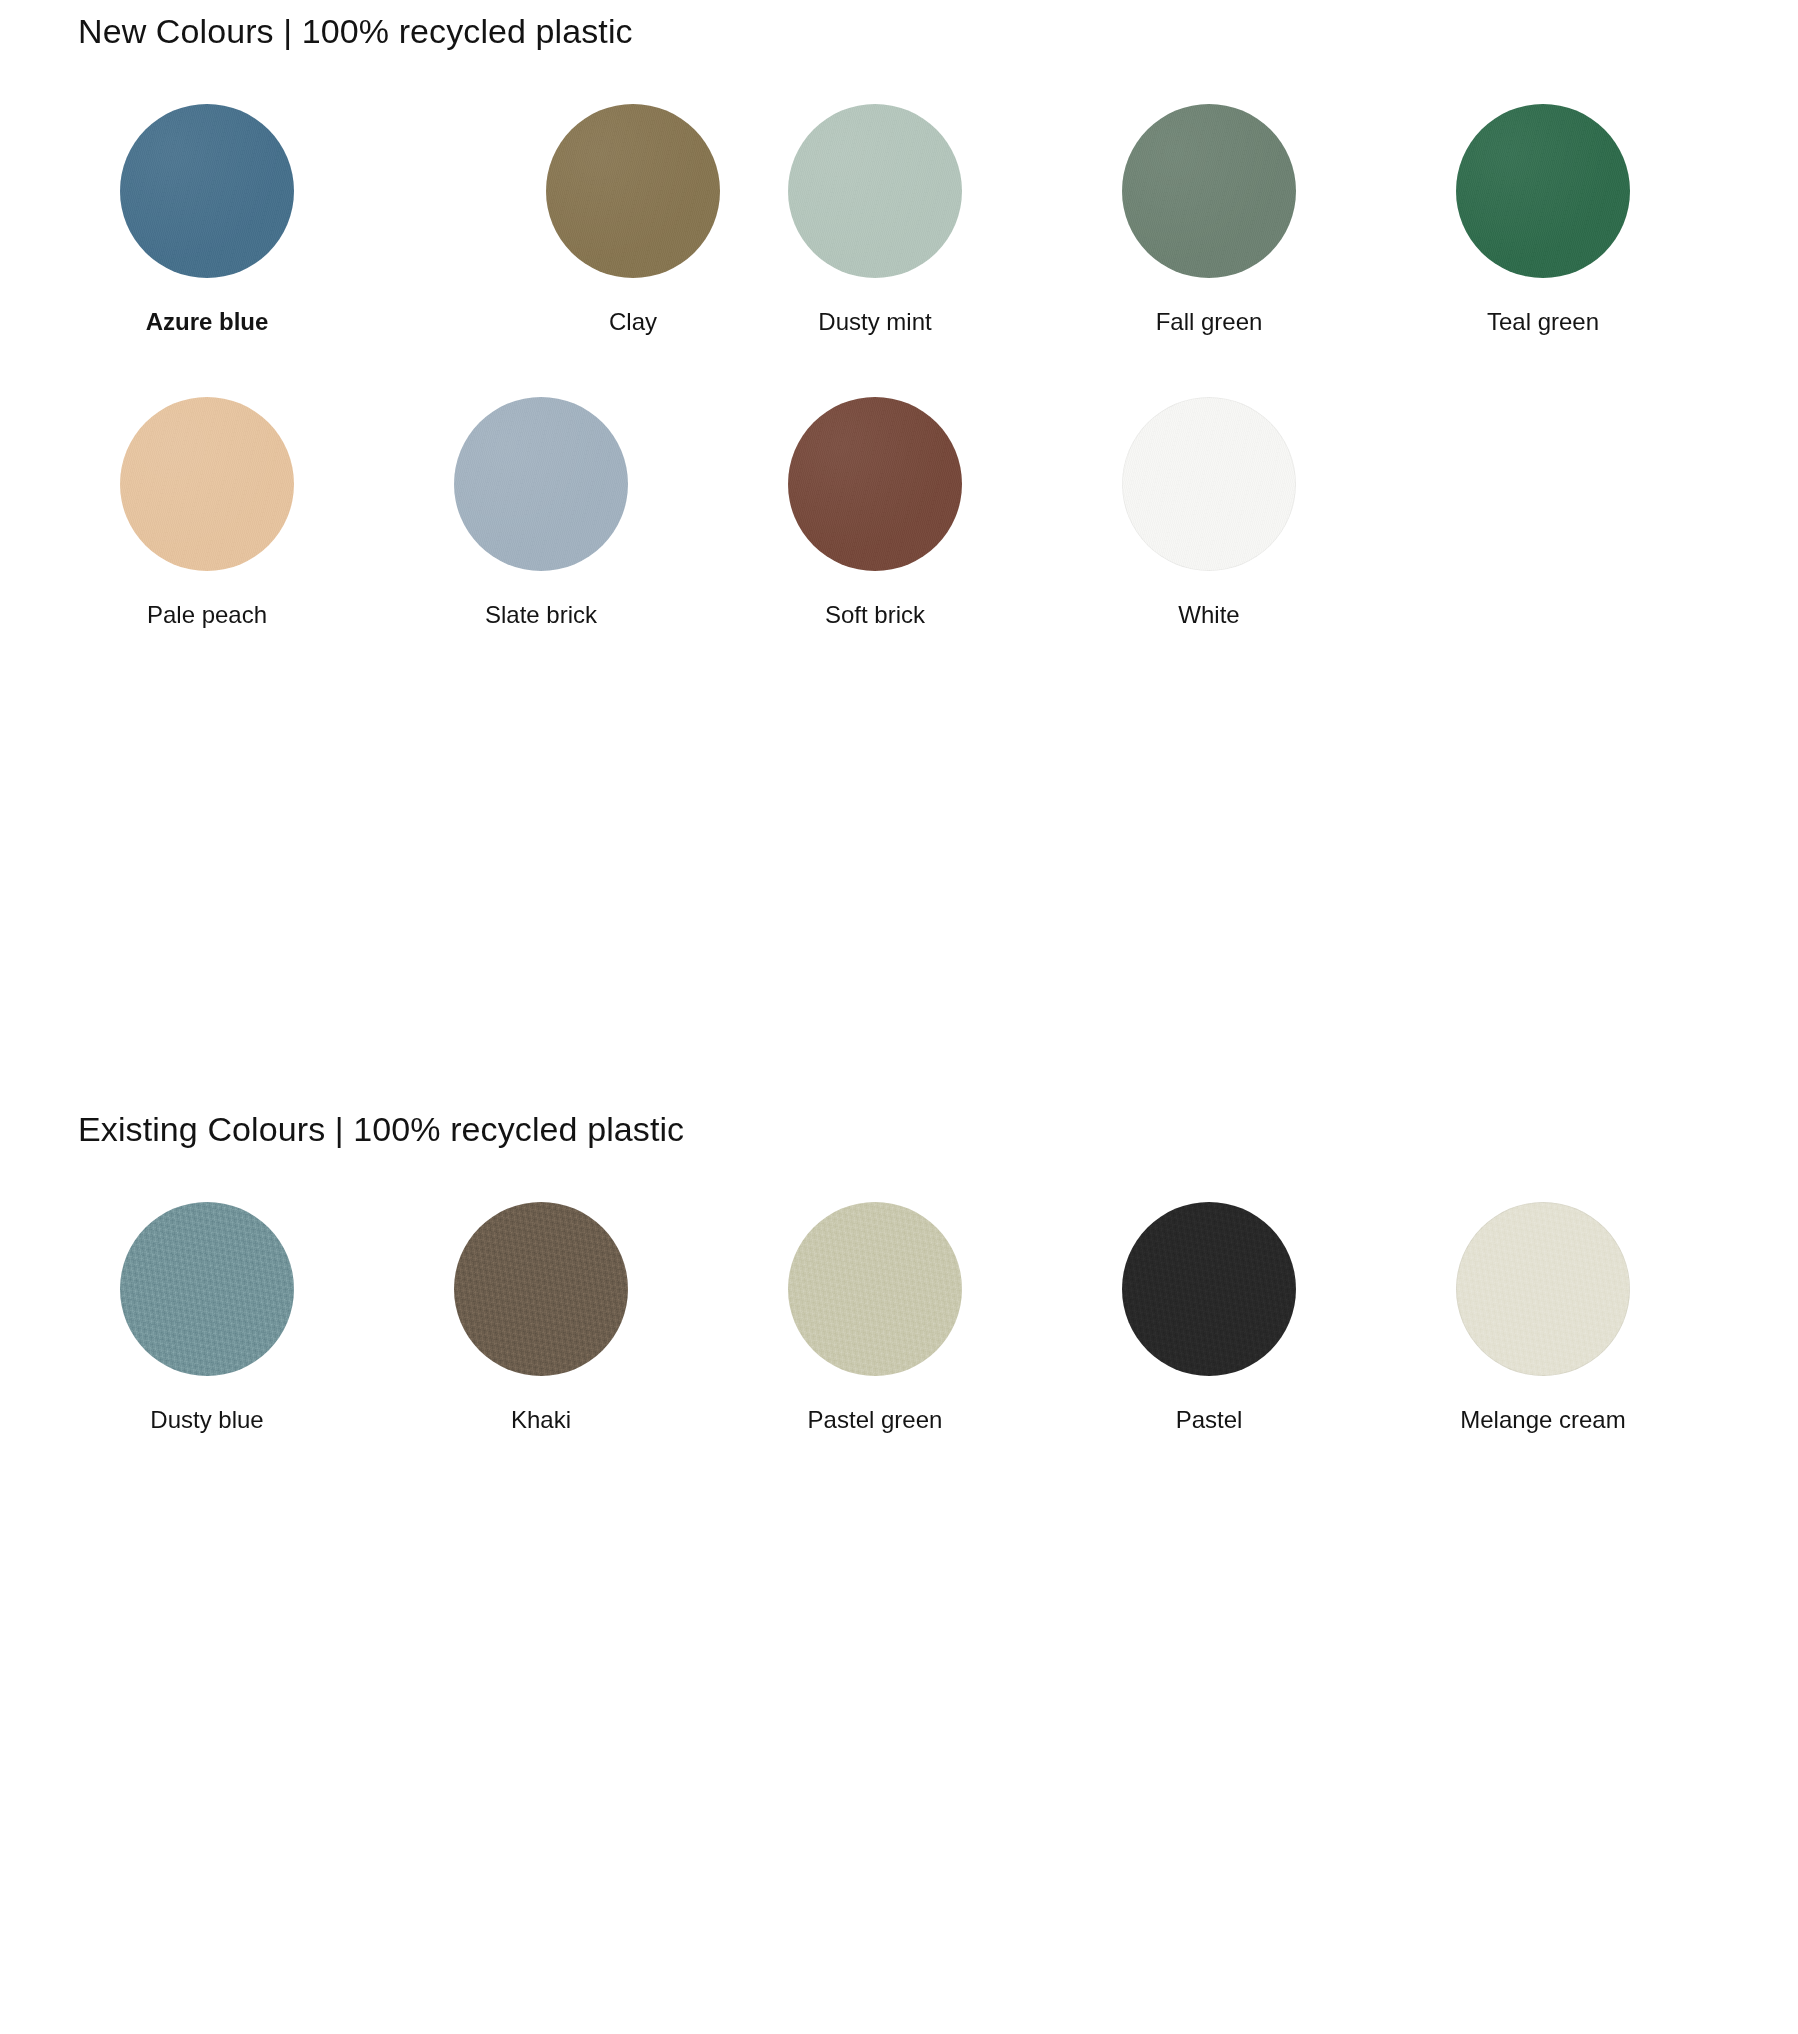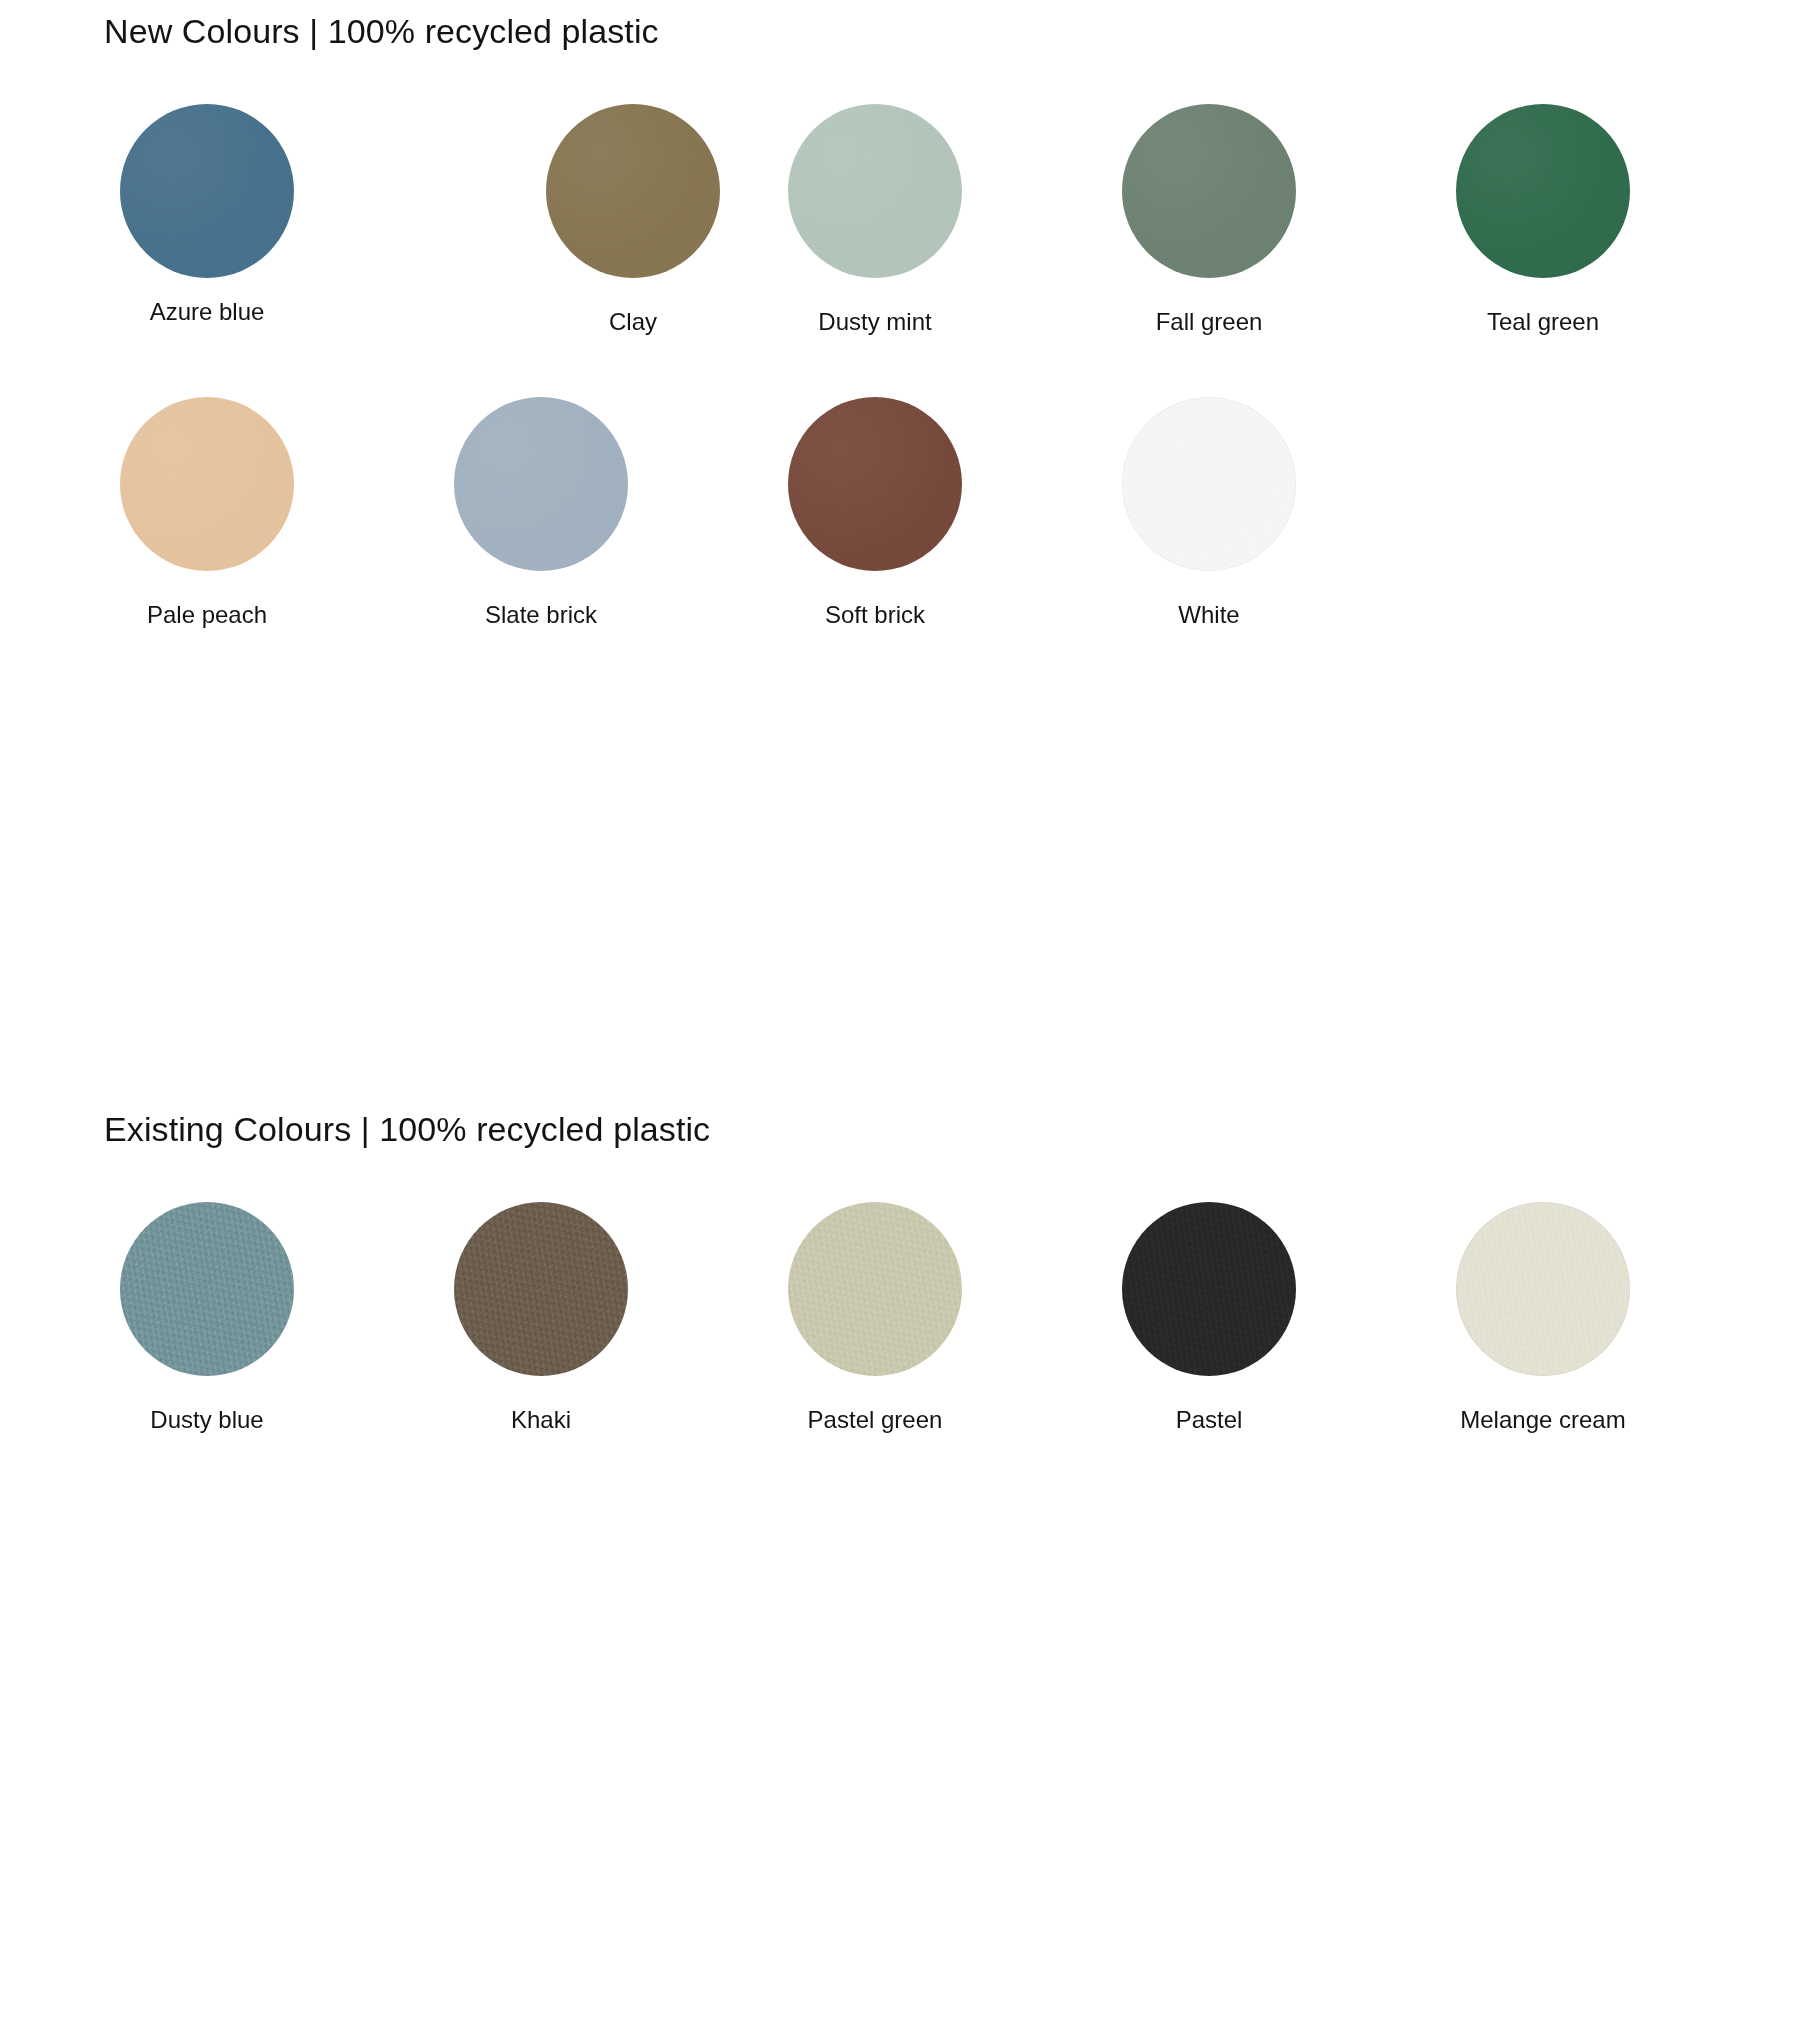"New Colours | 100% recycled" .section-title { padding-left: 104px -> 78px }
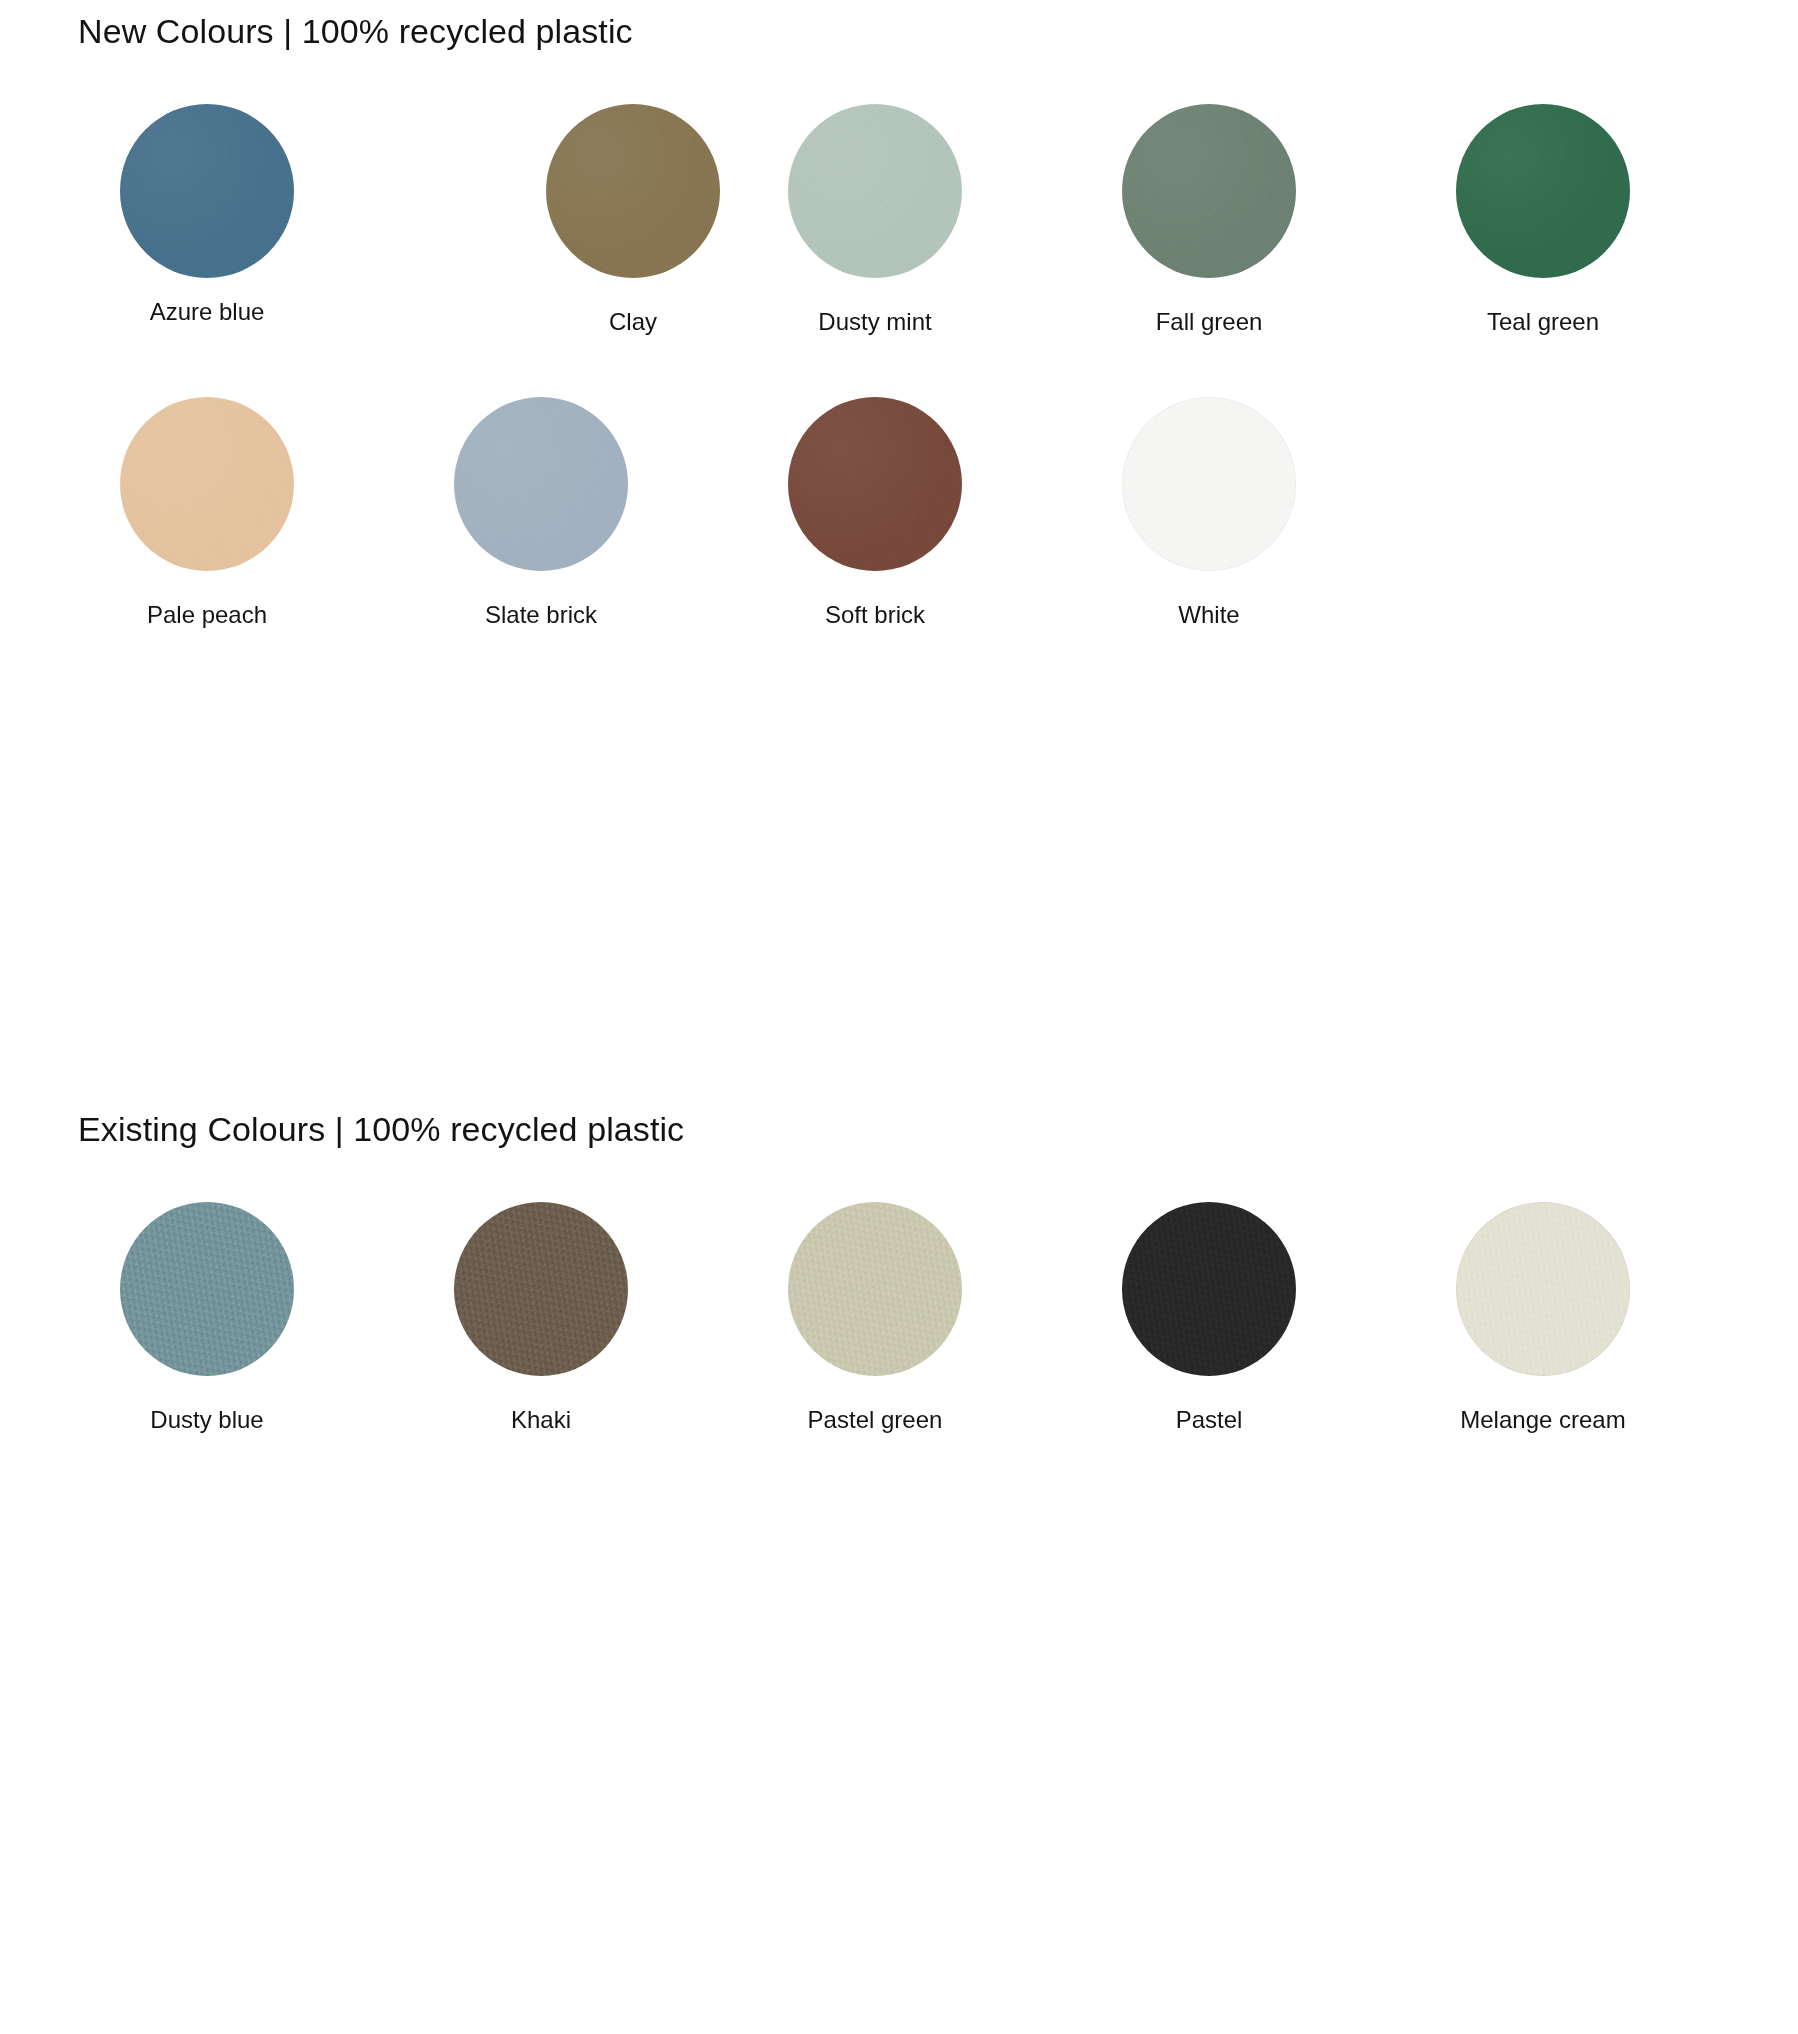"Azure blue" div.swatch-label { font-weight: none -> bold; margin-top: 20px -> 30px }
